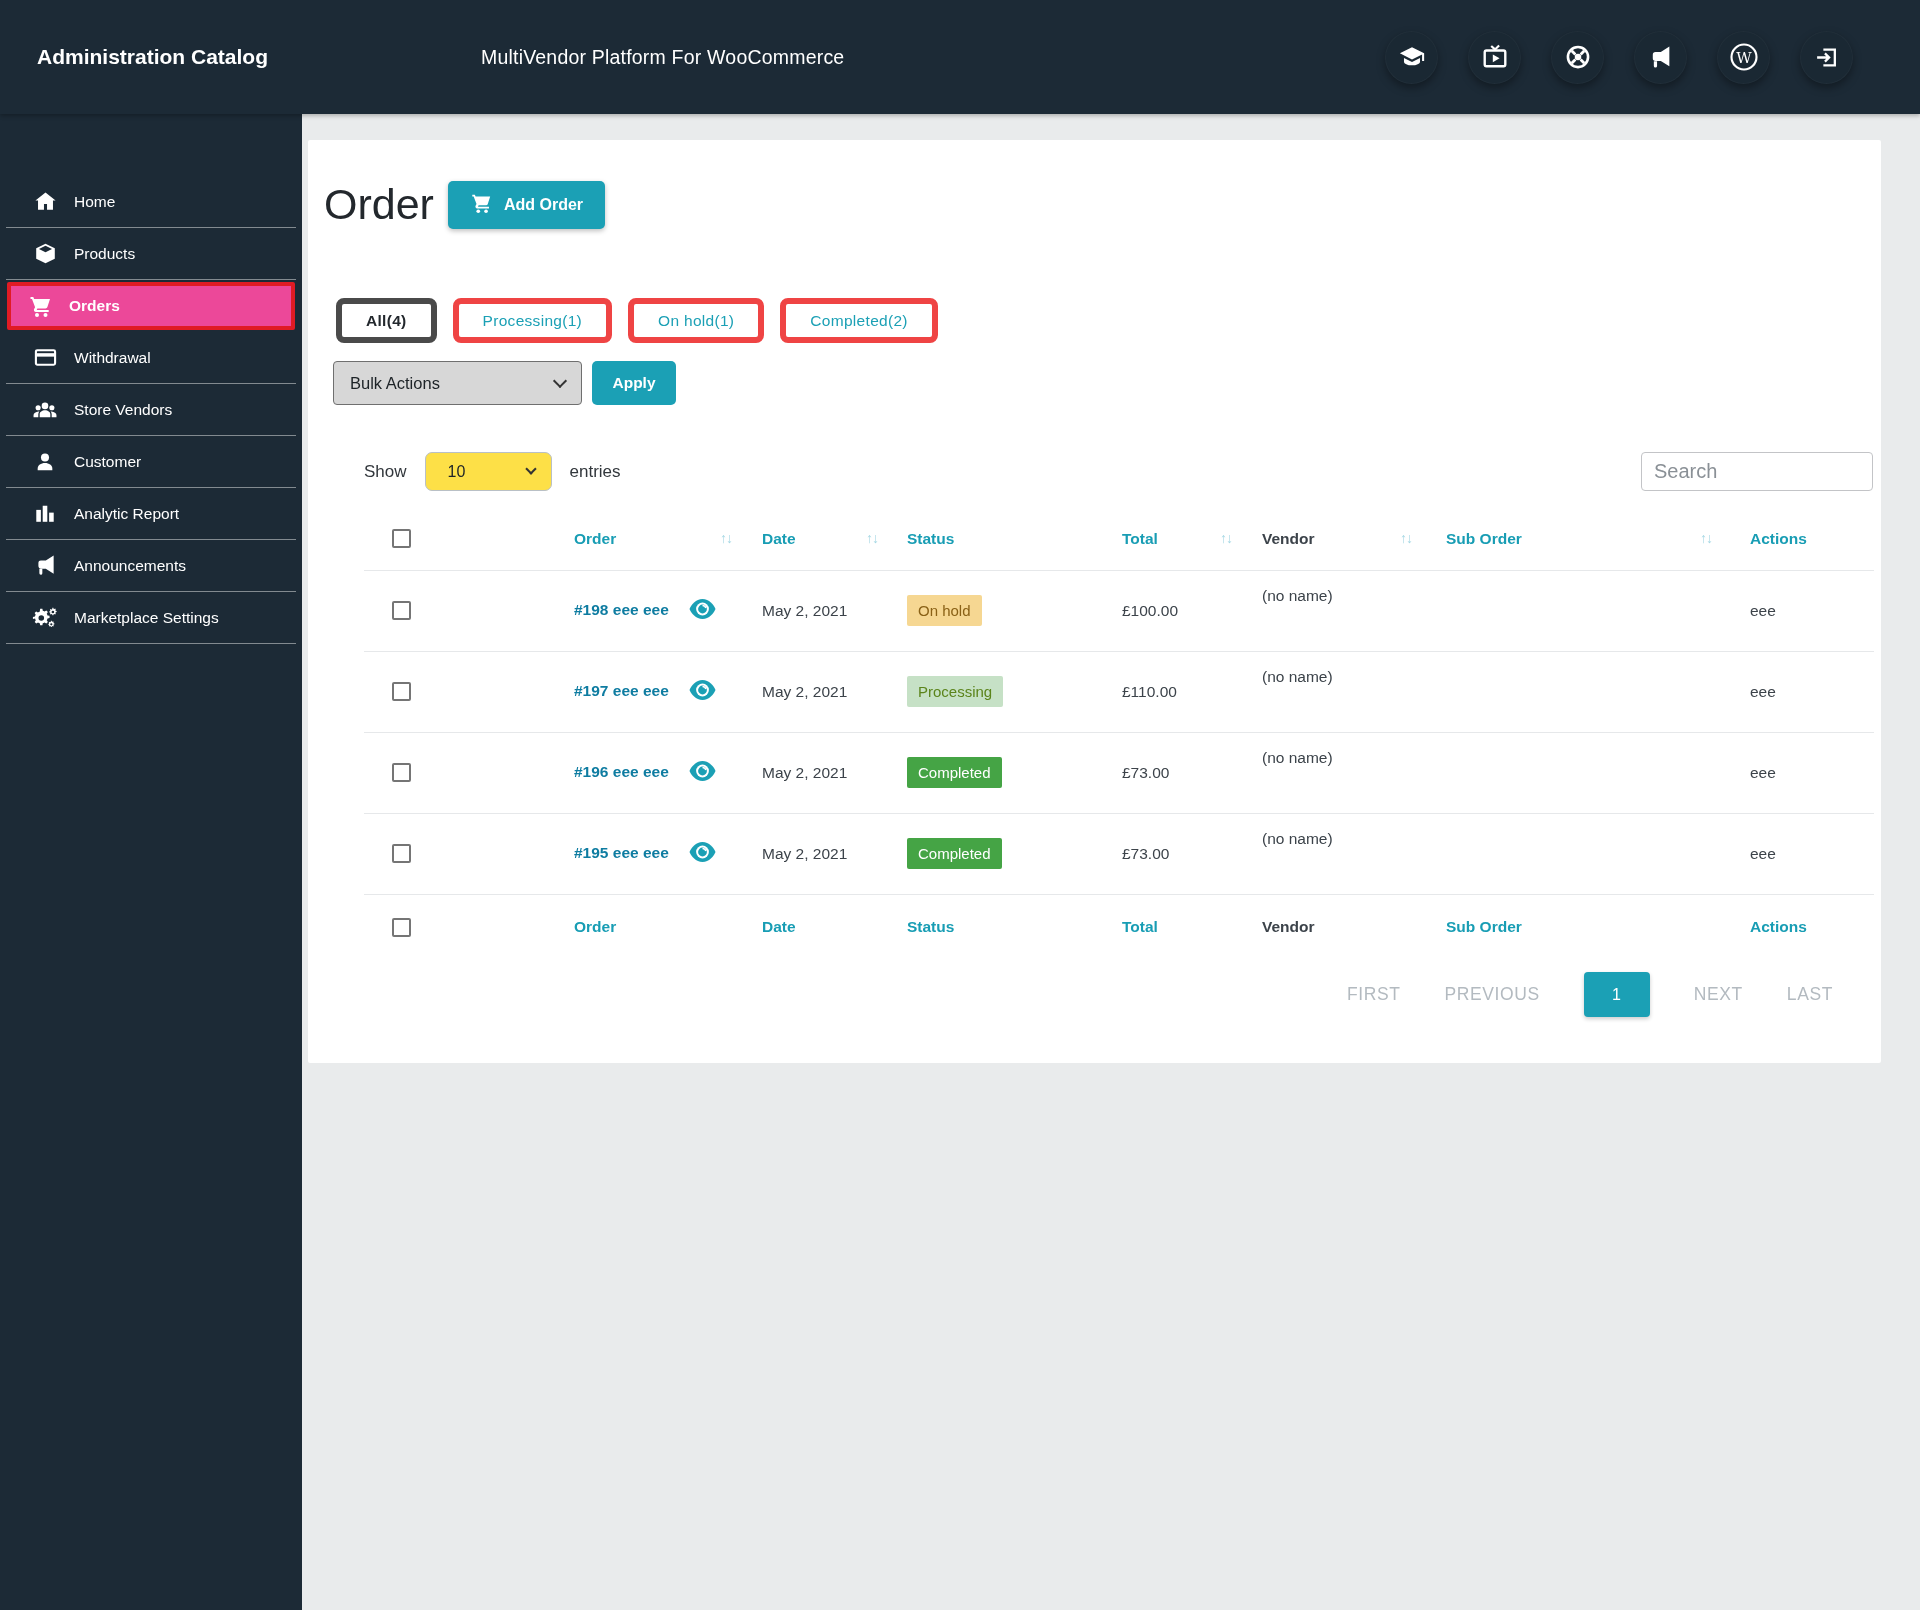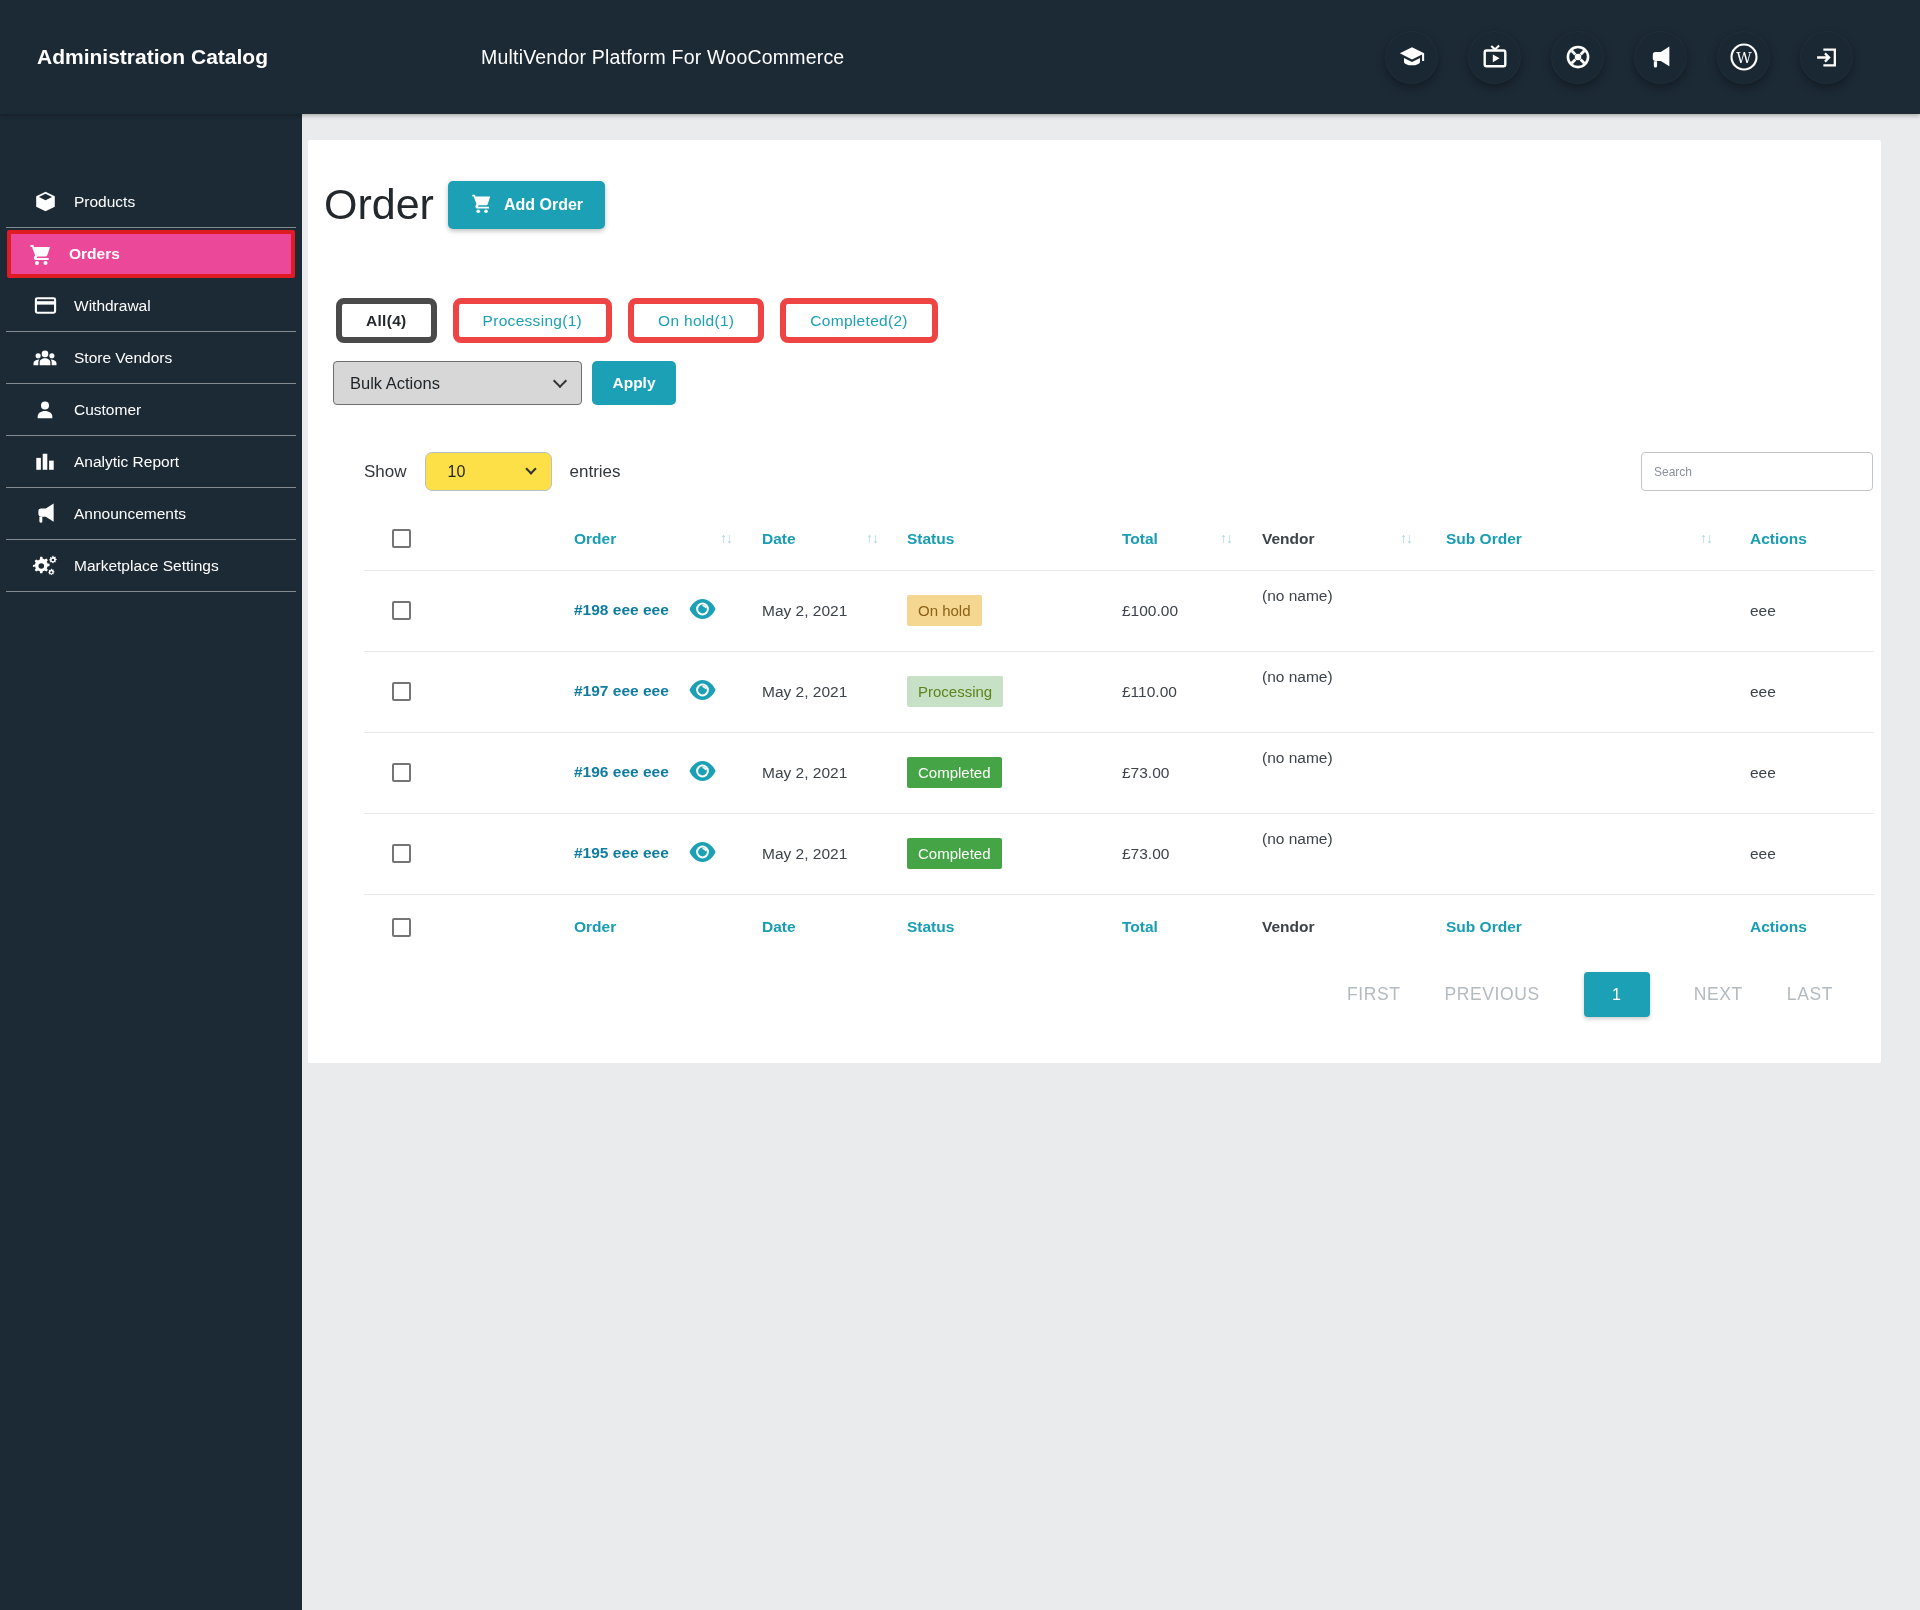"Home" div.side-item { html: none -> <div> <span> <svg> <path></path> </svg> </span> <span>Home</span> </div> }
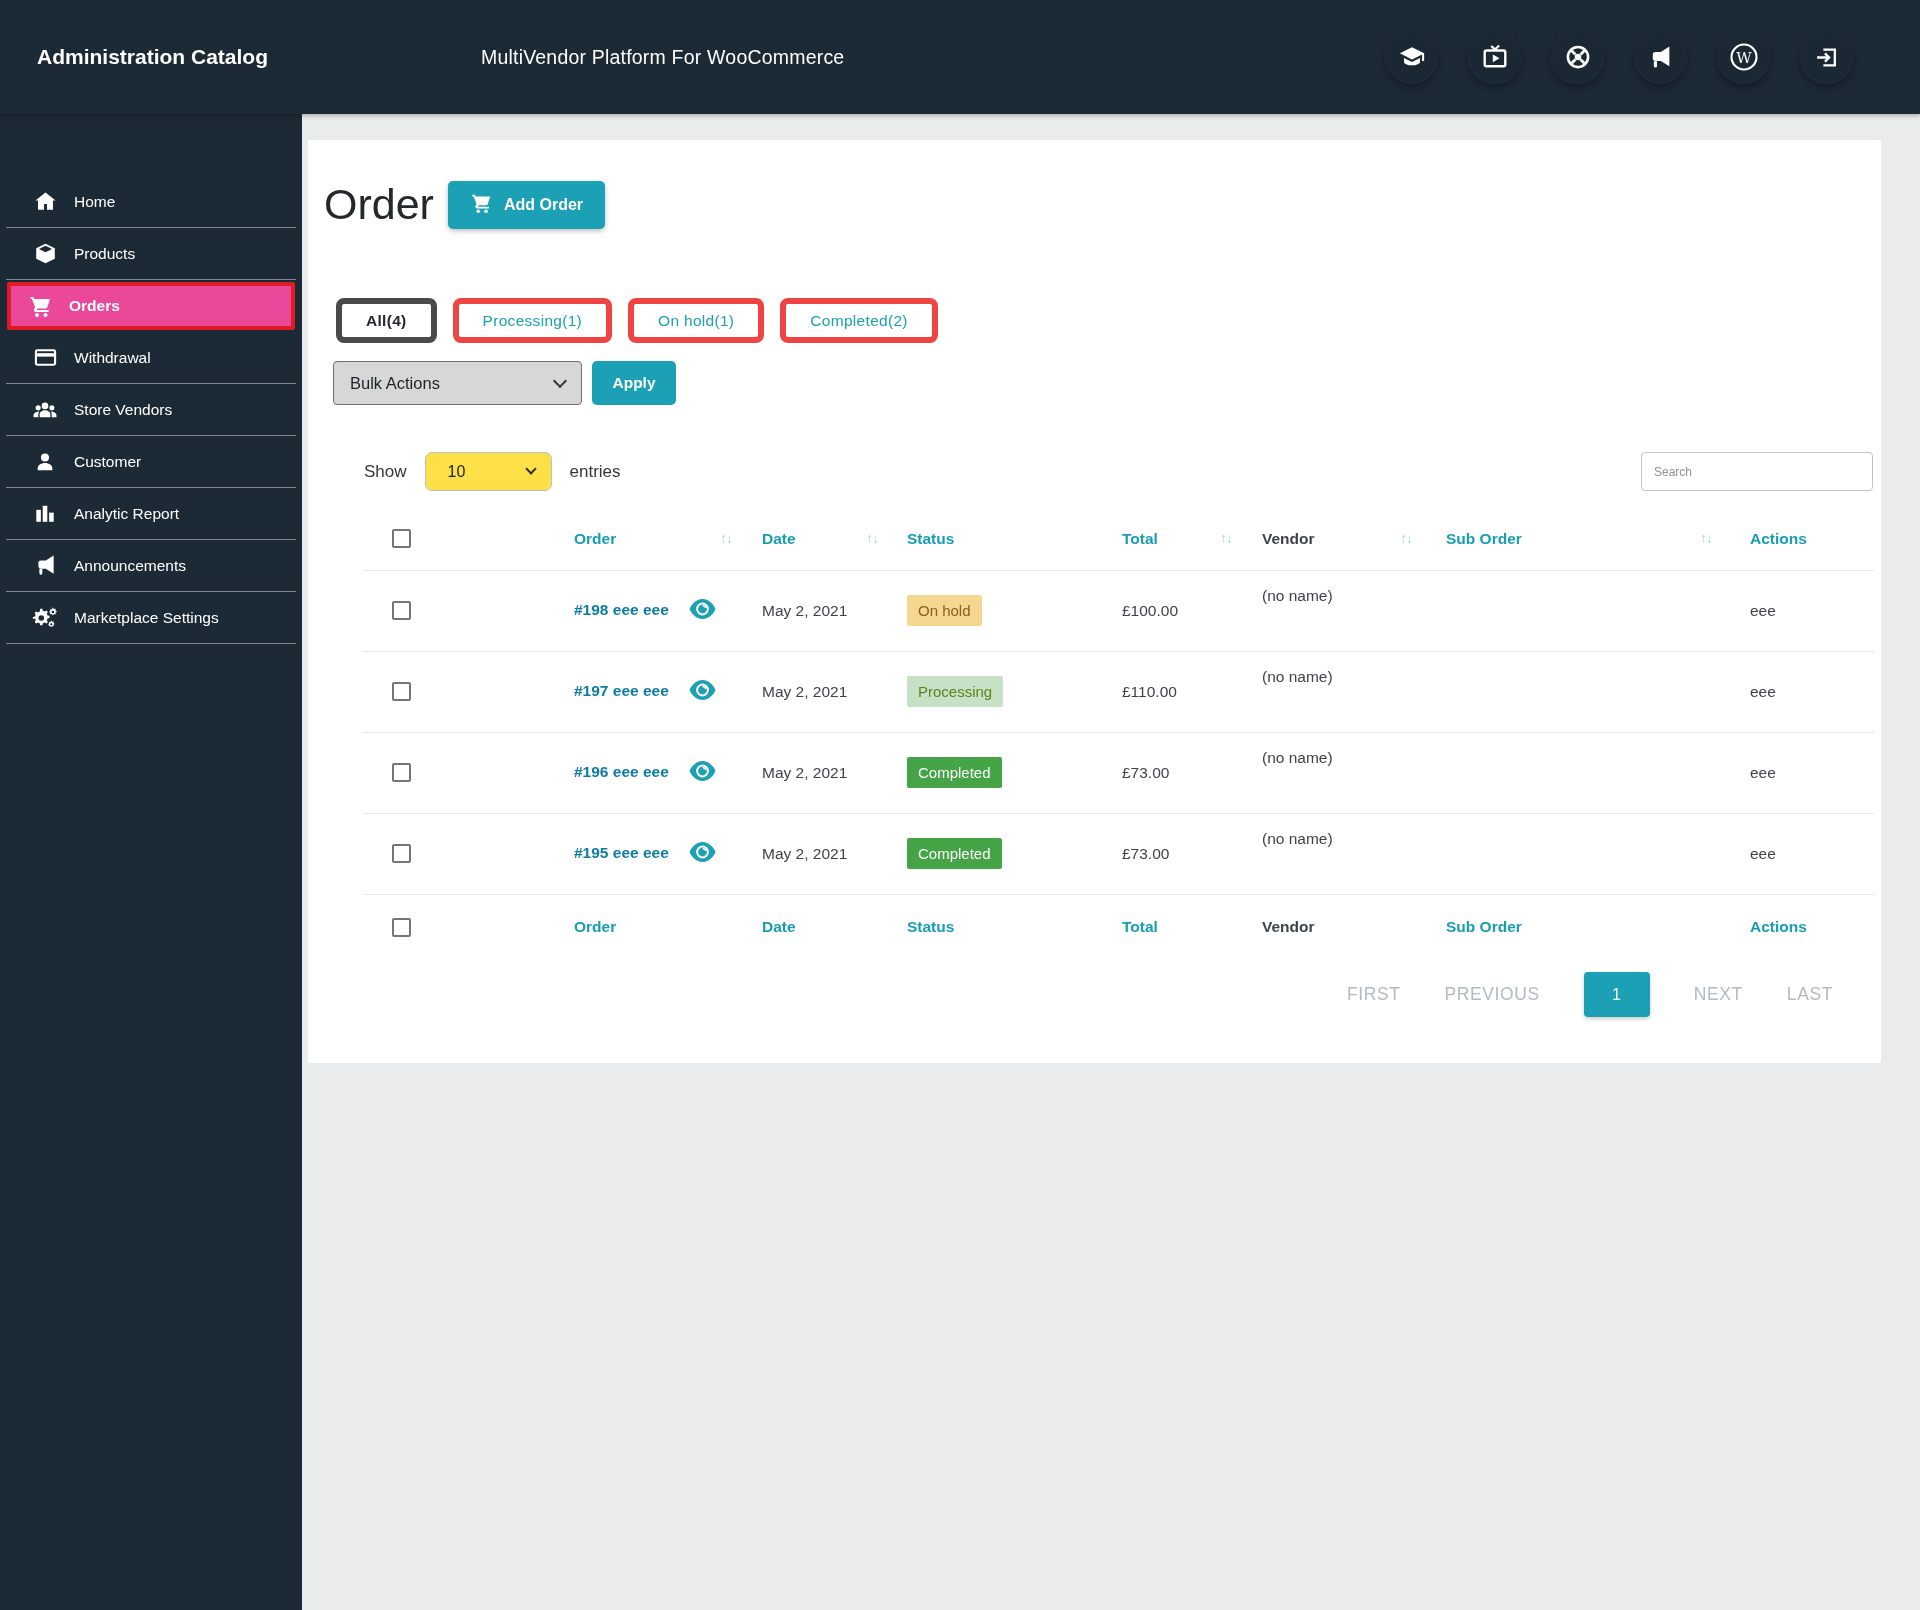"Search" .search-input { font-size: 12px -> 20px }
